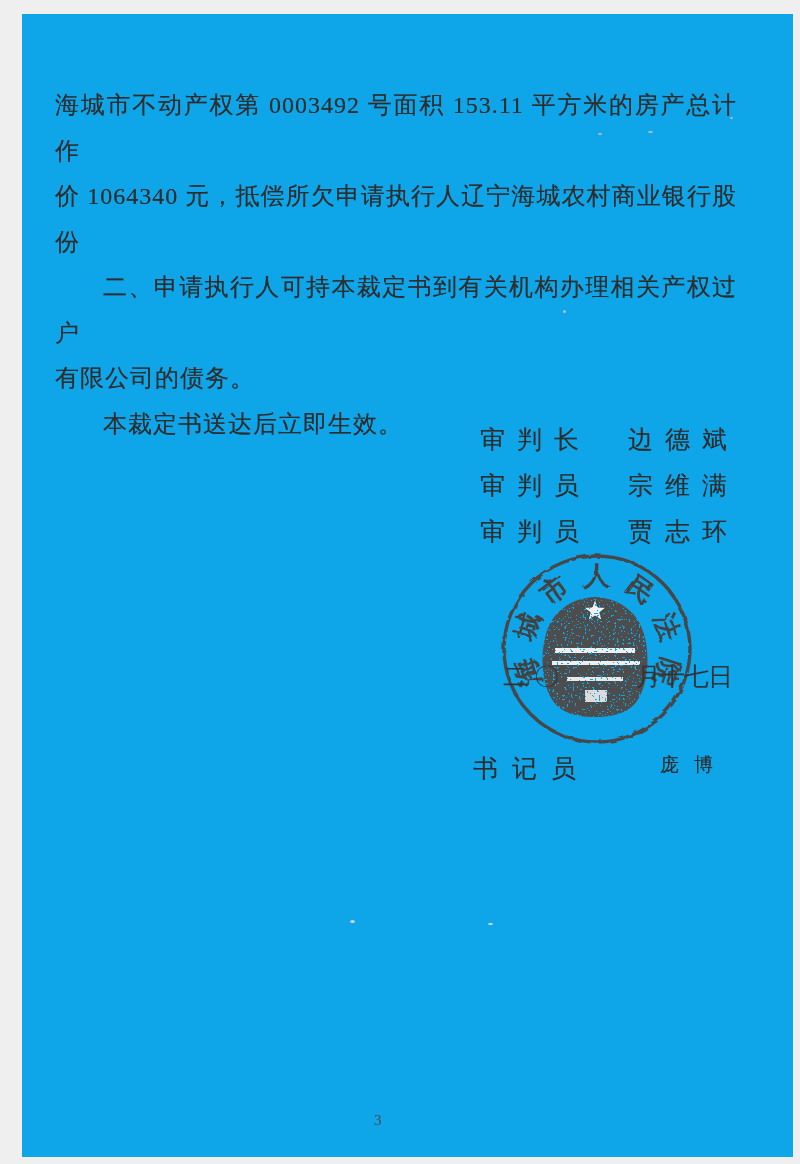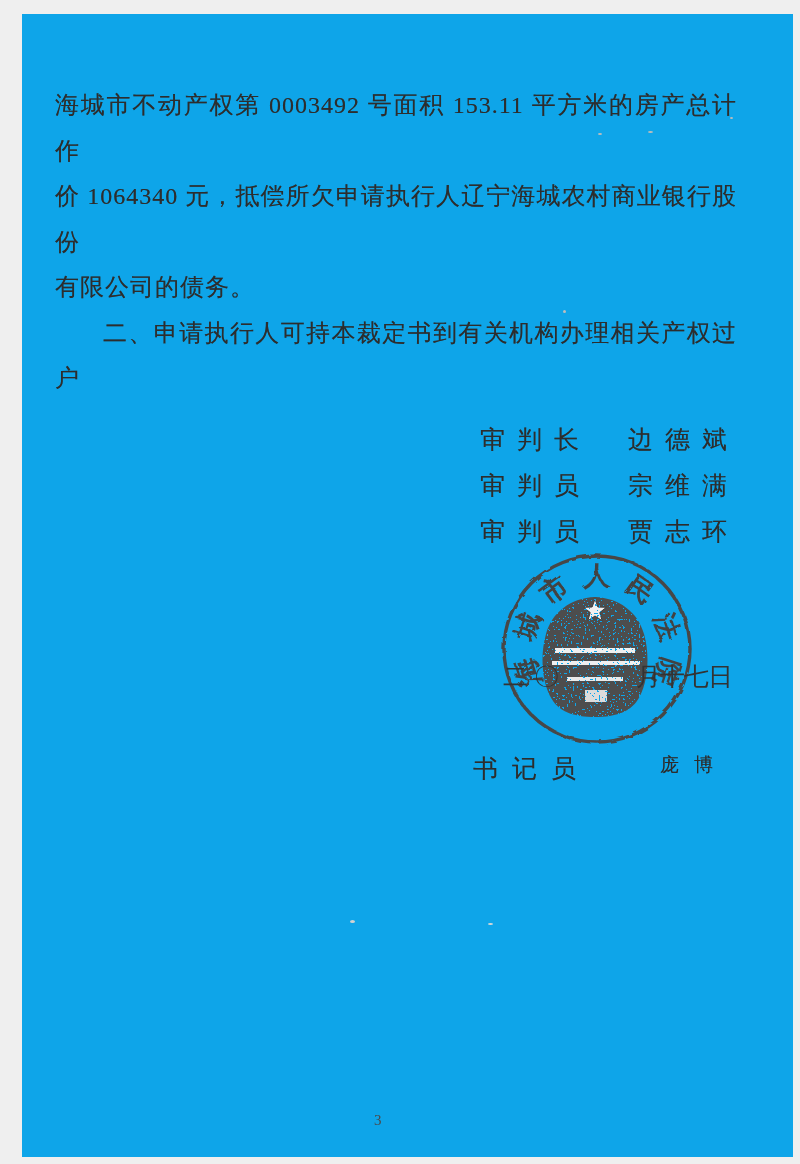"有限公司的债务。" div.line { order: before "二、申请执行人可持本裁定书到有关机构办理相关产权过户" -> after "二、申请执行人可持本裁定书到有关机构办理相关产权过户" }
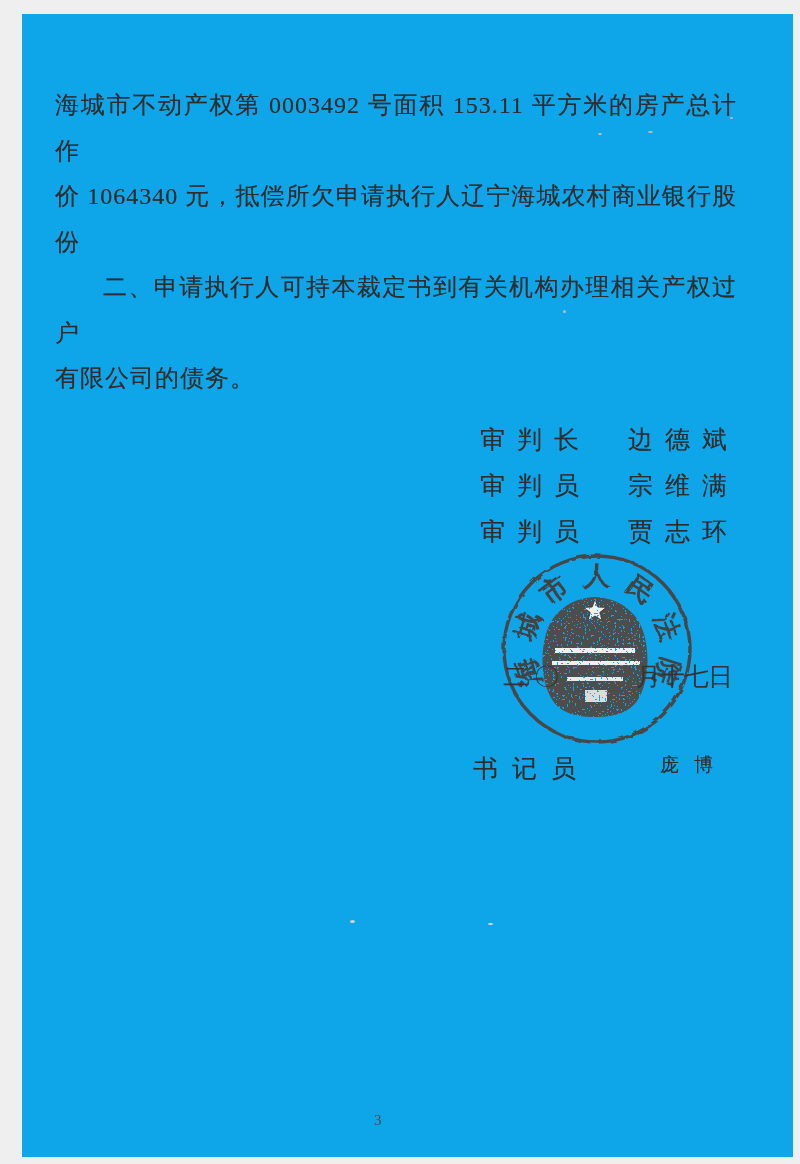"本裁定书送达后立即生效。" div.line { html: none -> <div>本裁定书送达后立即生效。</div> }
